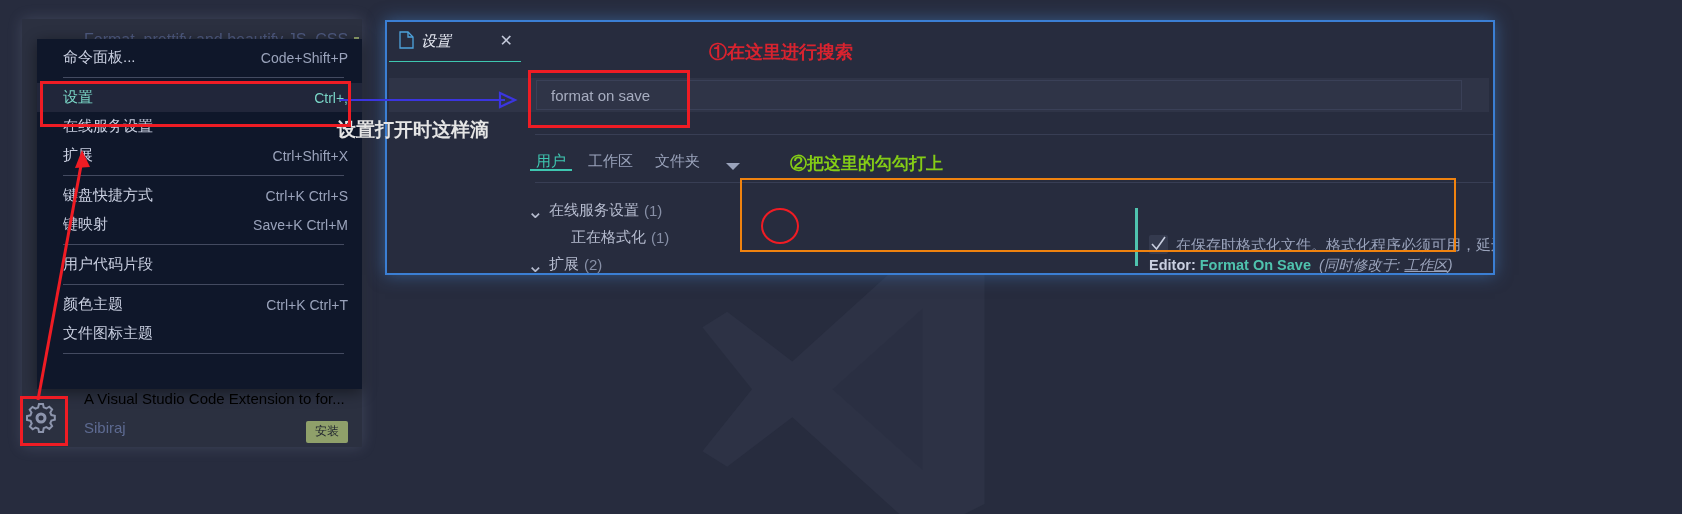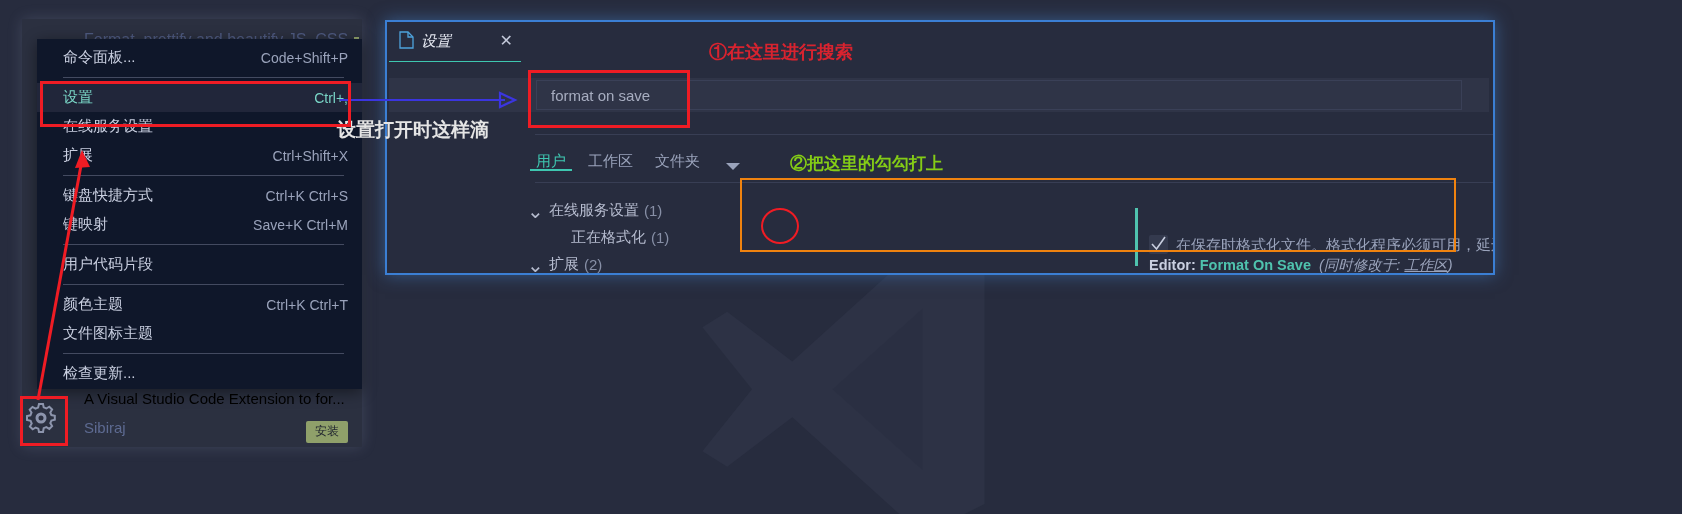"检查更新..." div.menu-item { html: <div> <span>检查更新...</span> </div> -> none }
